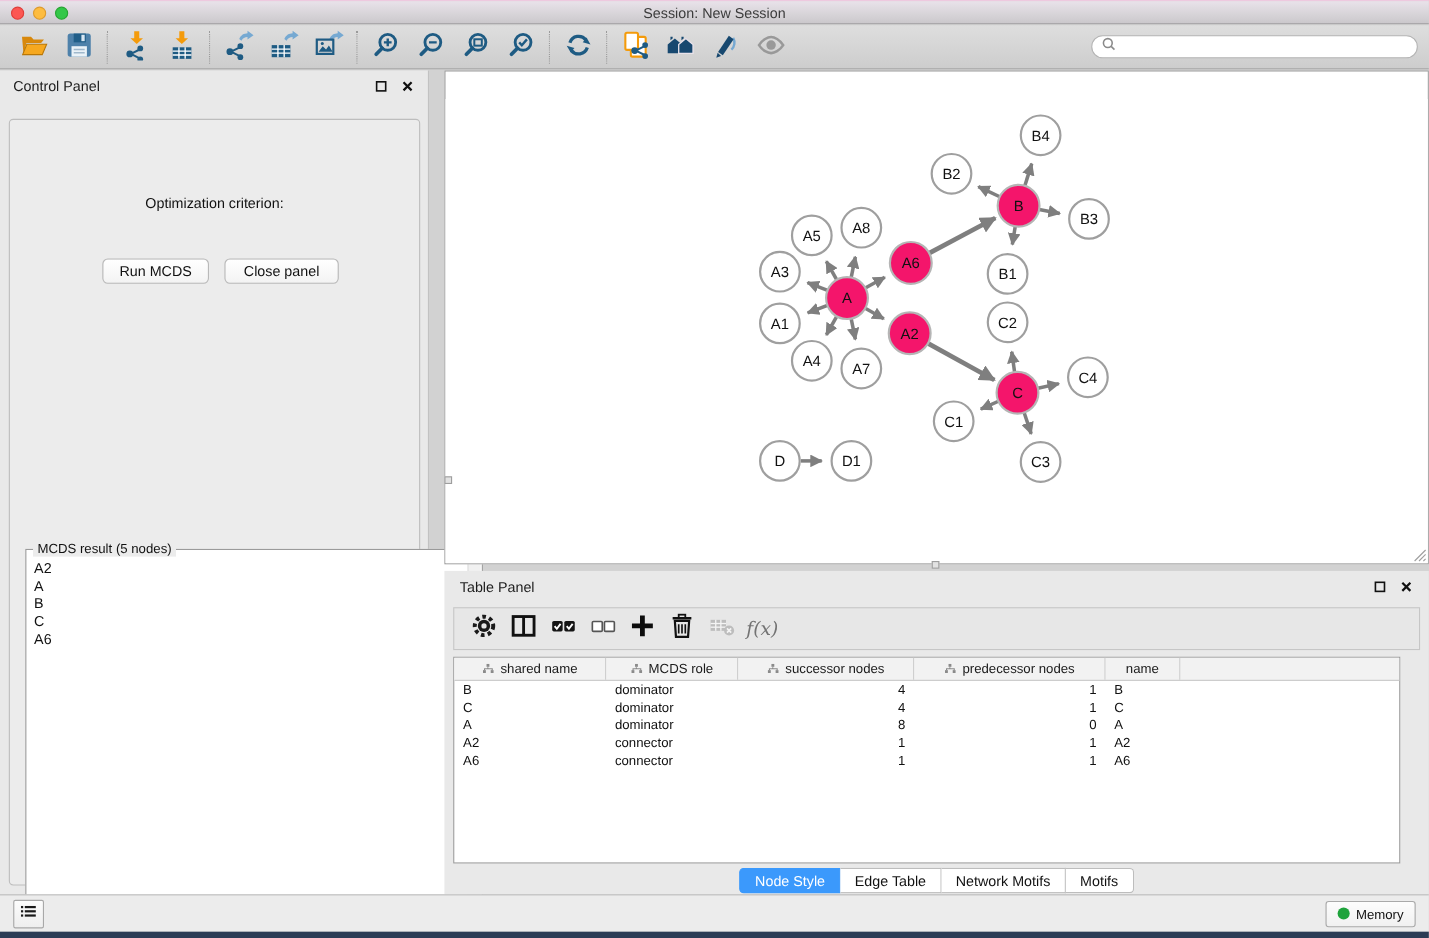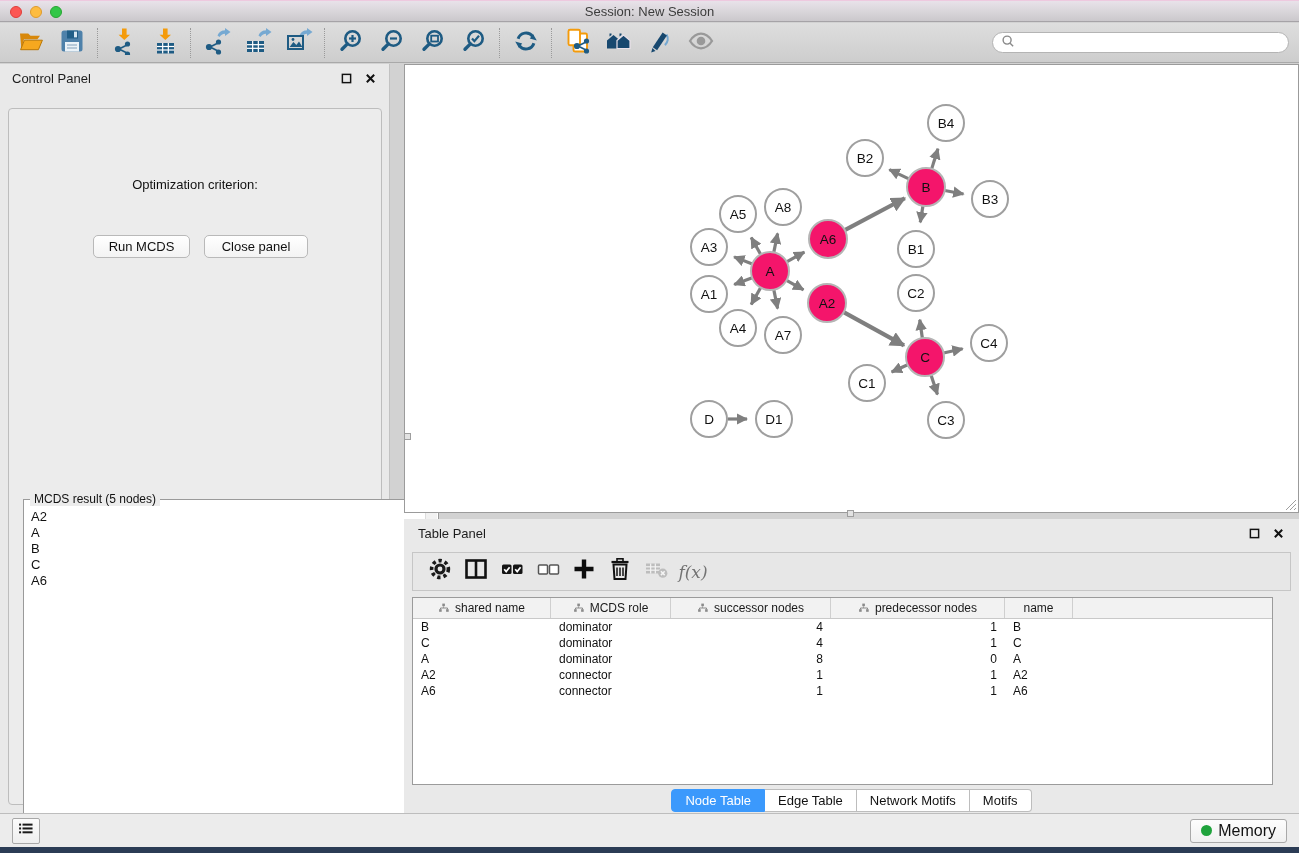"Node Table" span.tp-tab { text: Table -> Style }
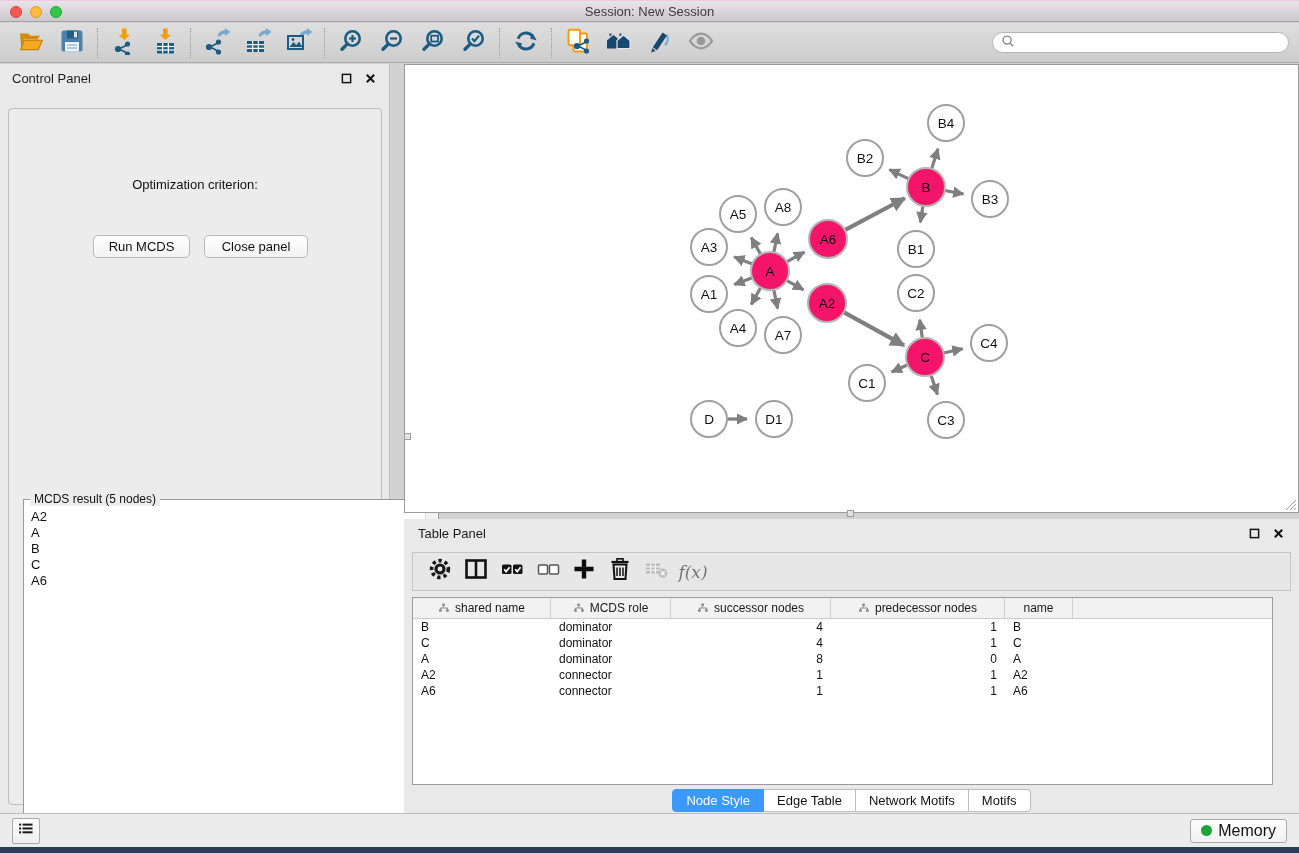"Memory" #memory-btn { font-size: 16px -> 12px }
